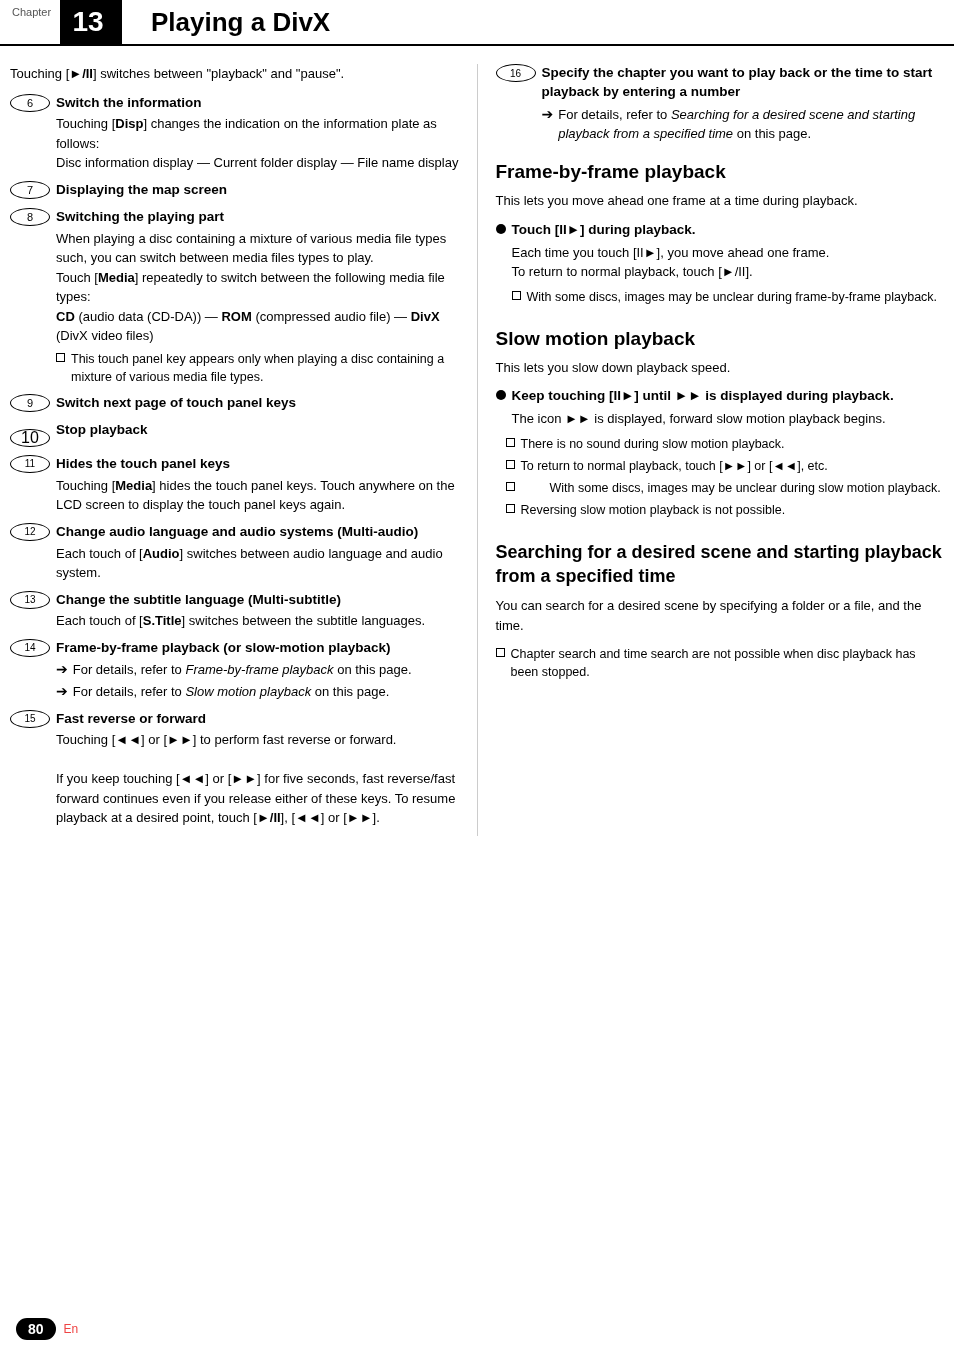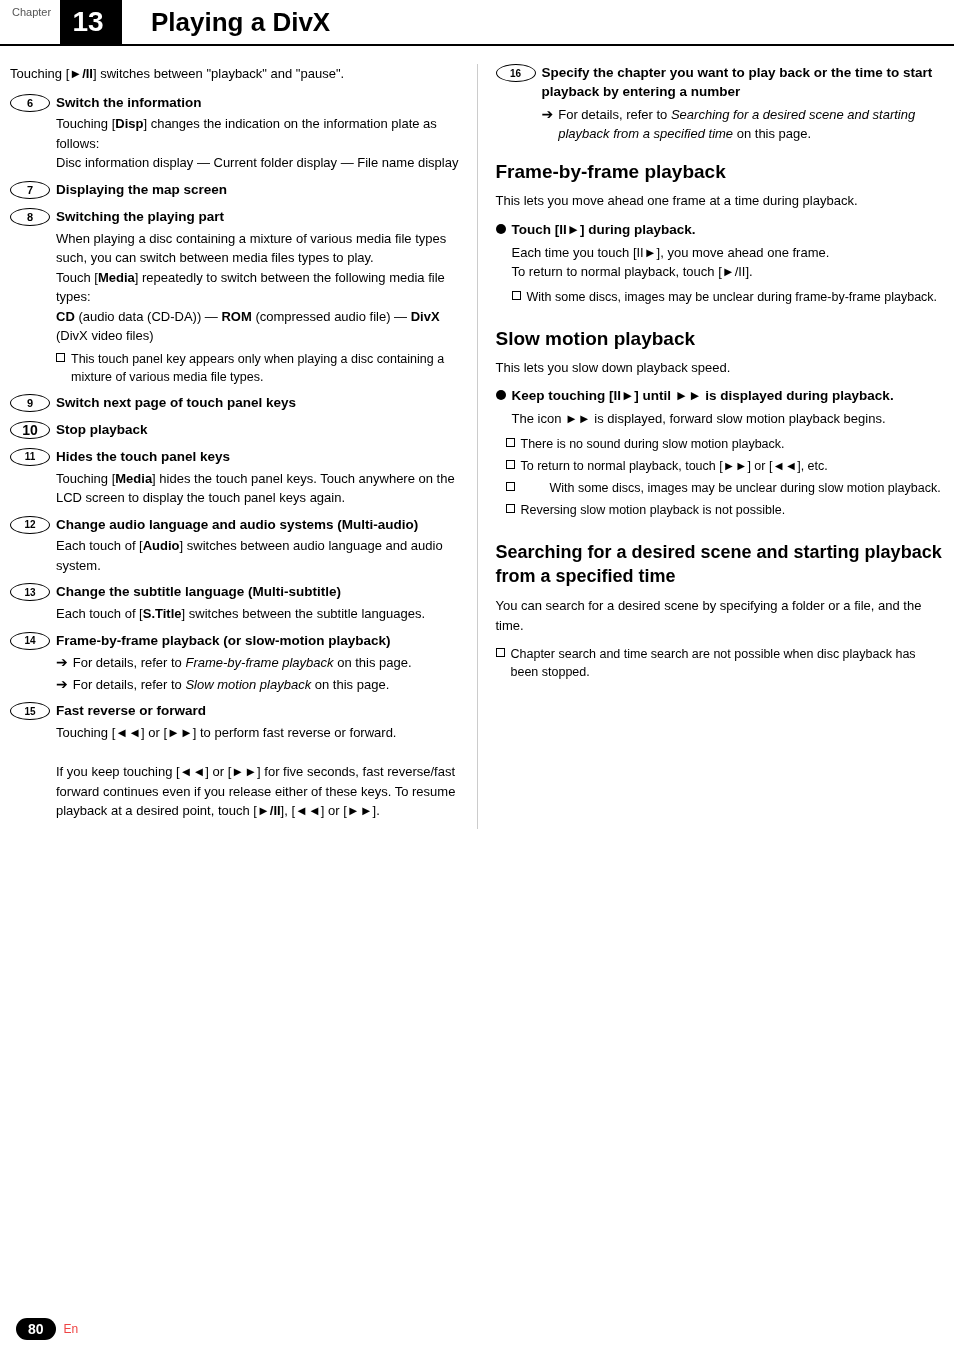"16" .circle-num { font-weight: bold -> normal }
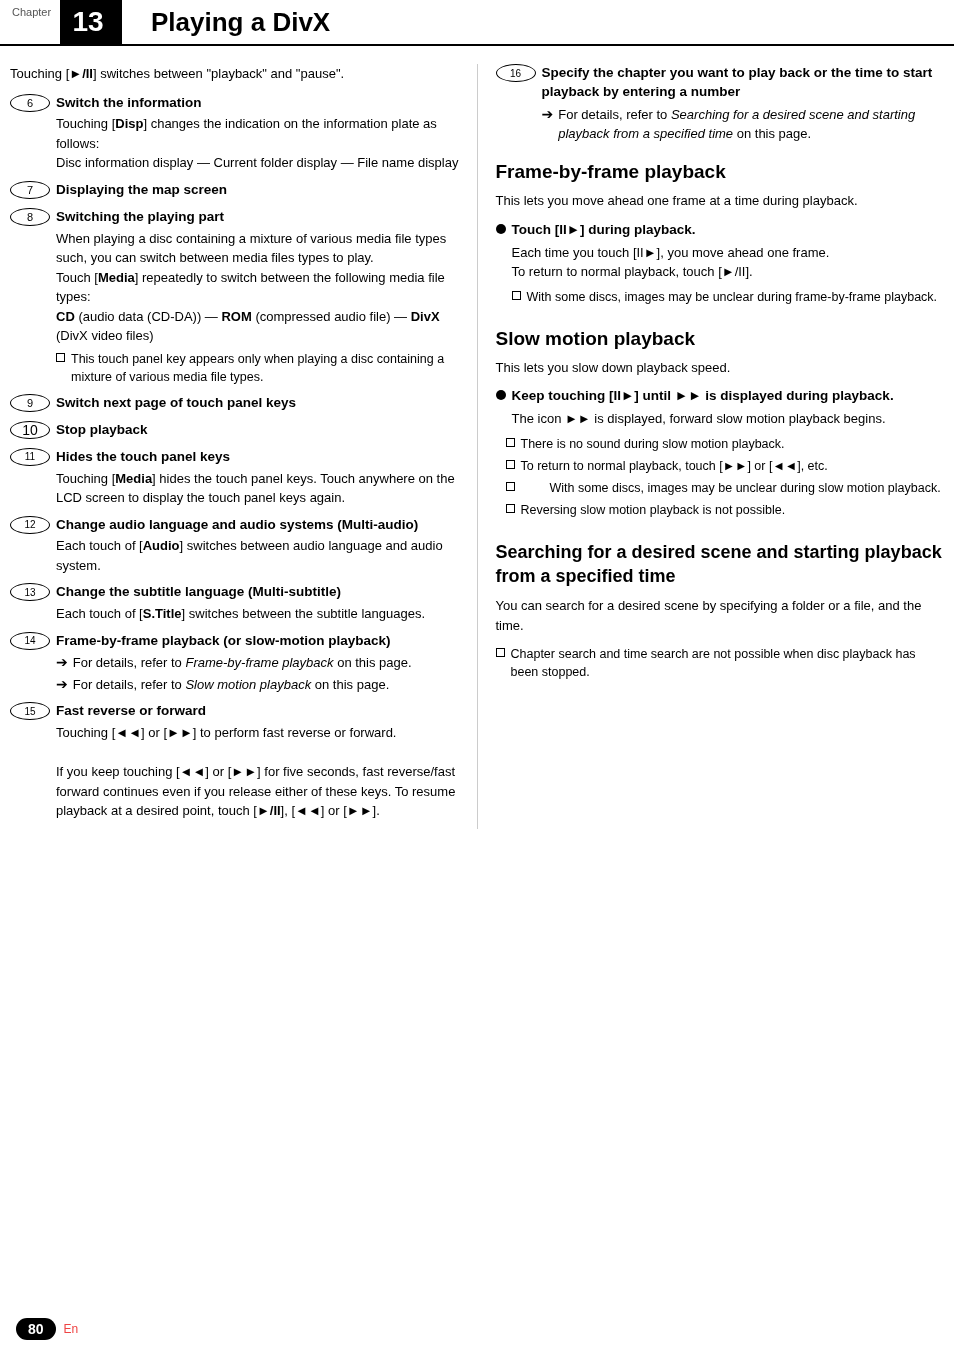"10" div.circle-num { font-size: 14px -> 16px; margin-top: none -> 8px }
